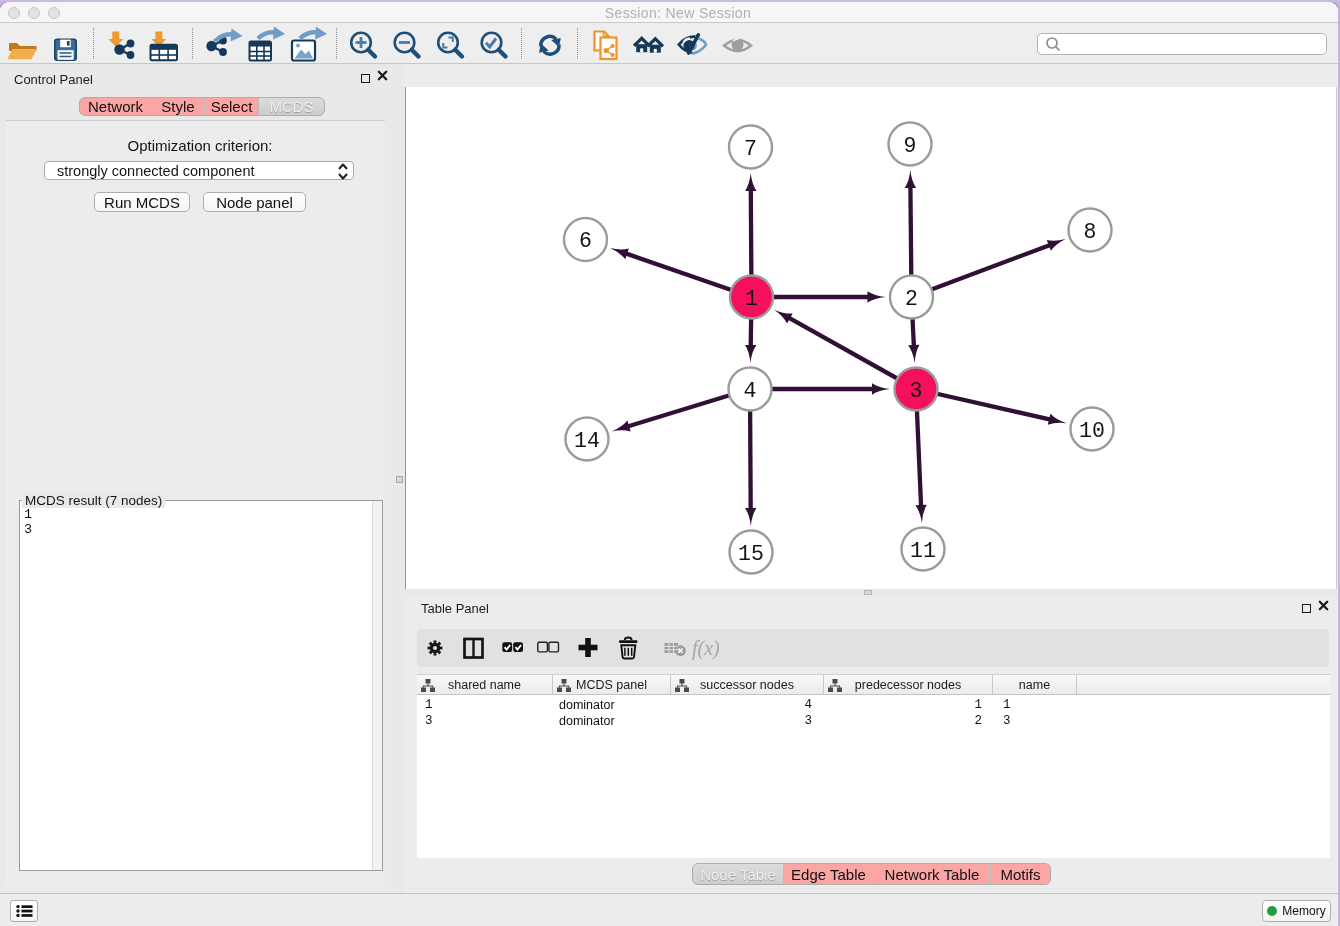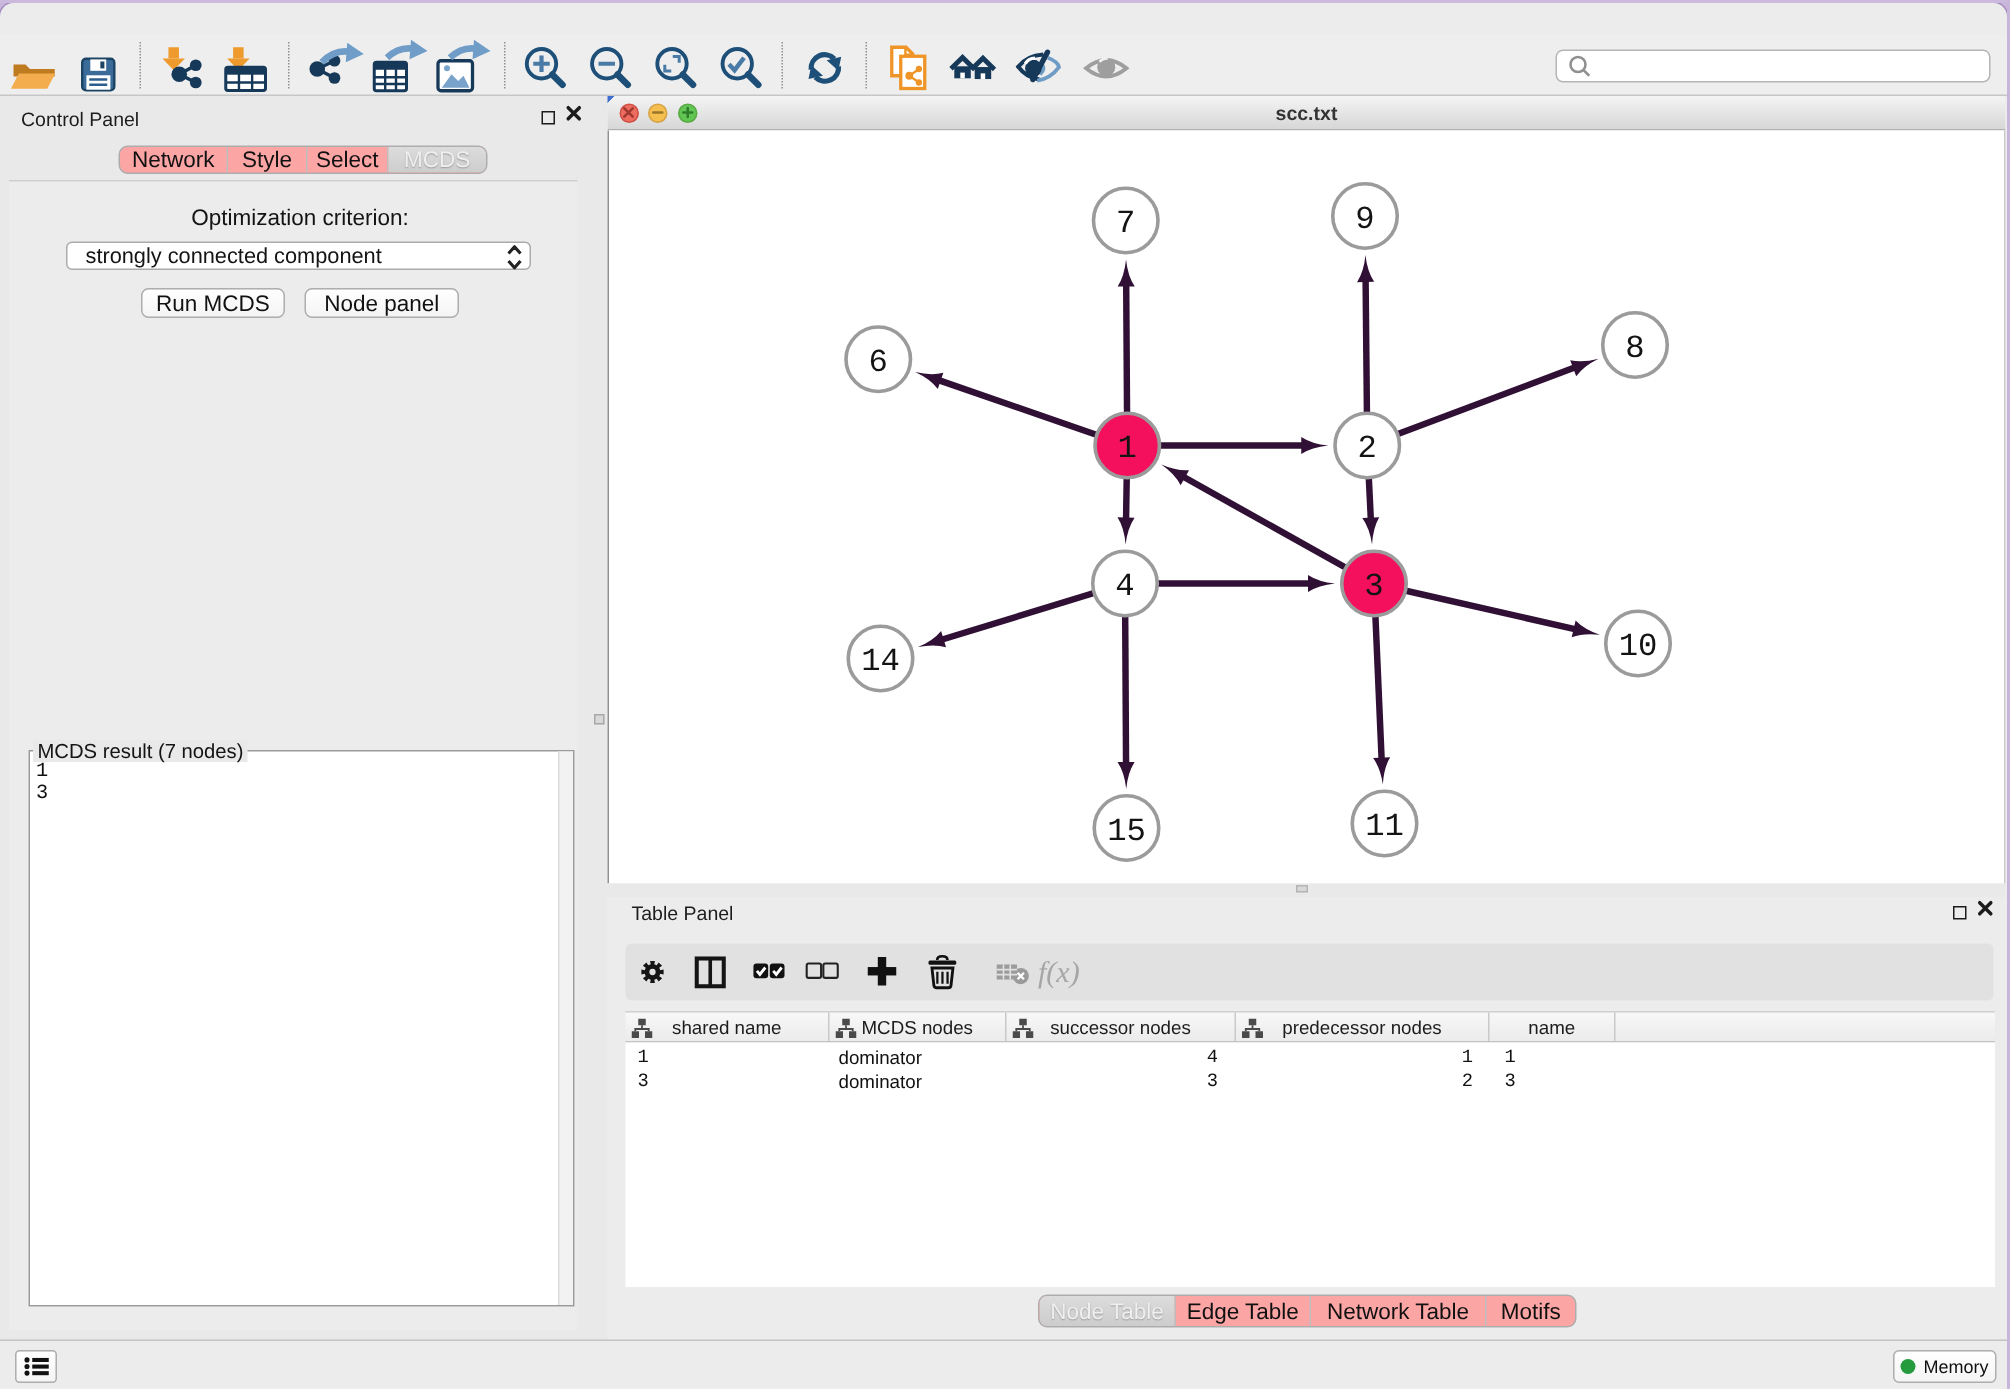"Session: New Session" div { html: none -> <div> <div></div> <div></div> <div></div> <div>Session: New Session</div> </div> }
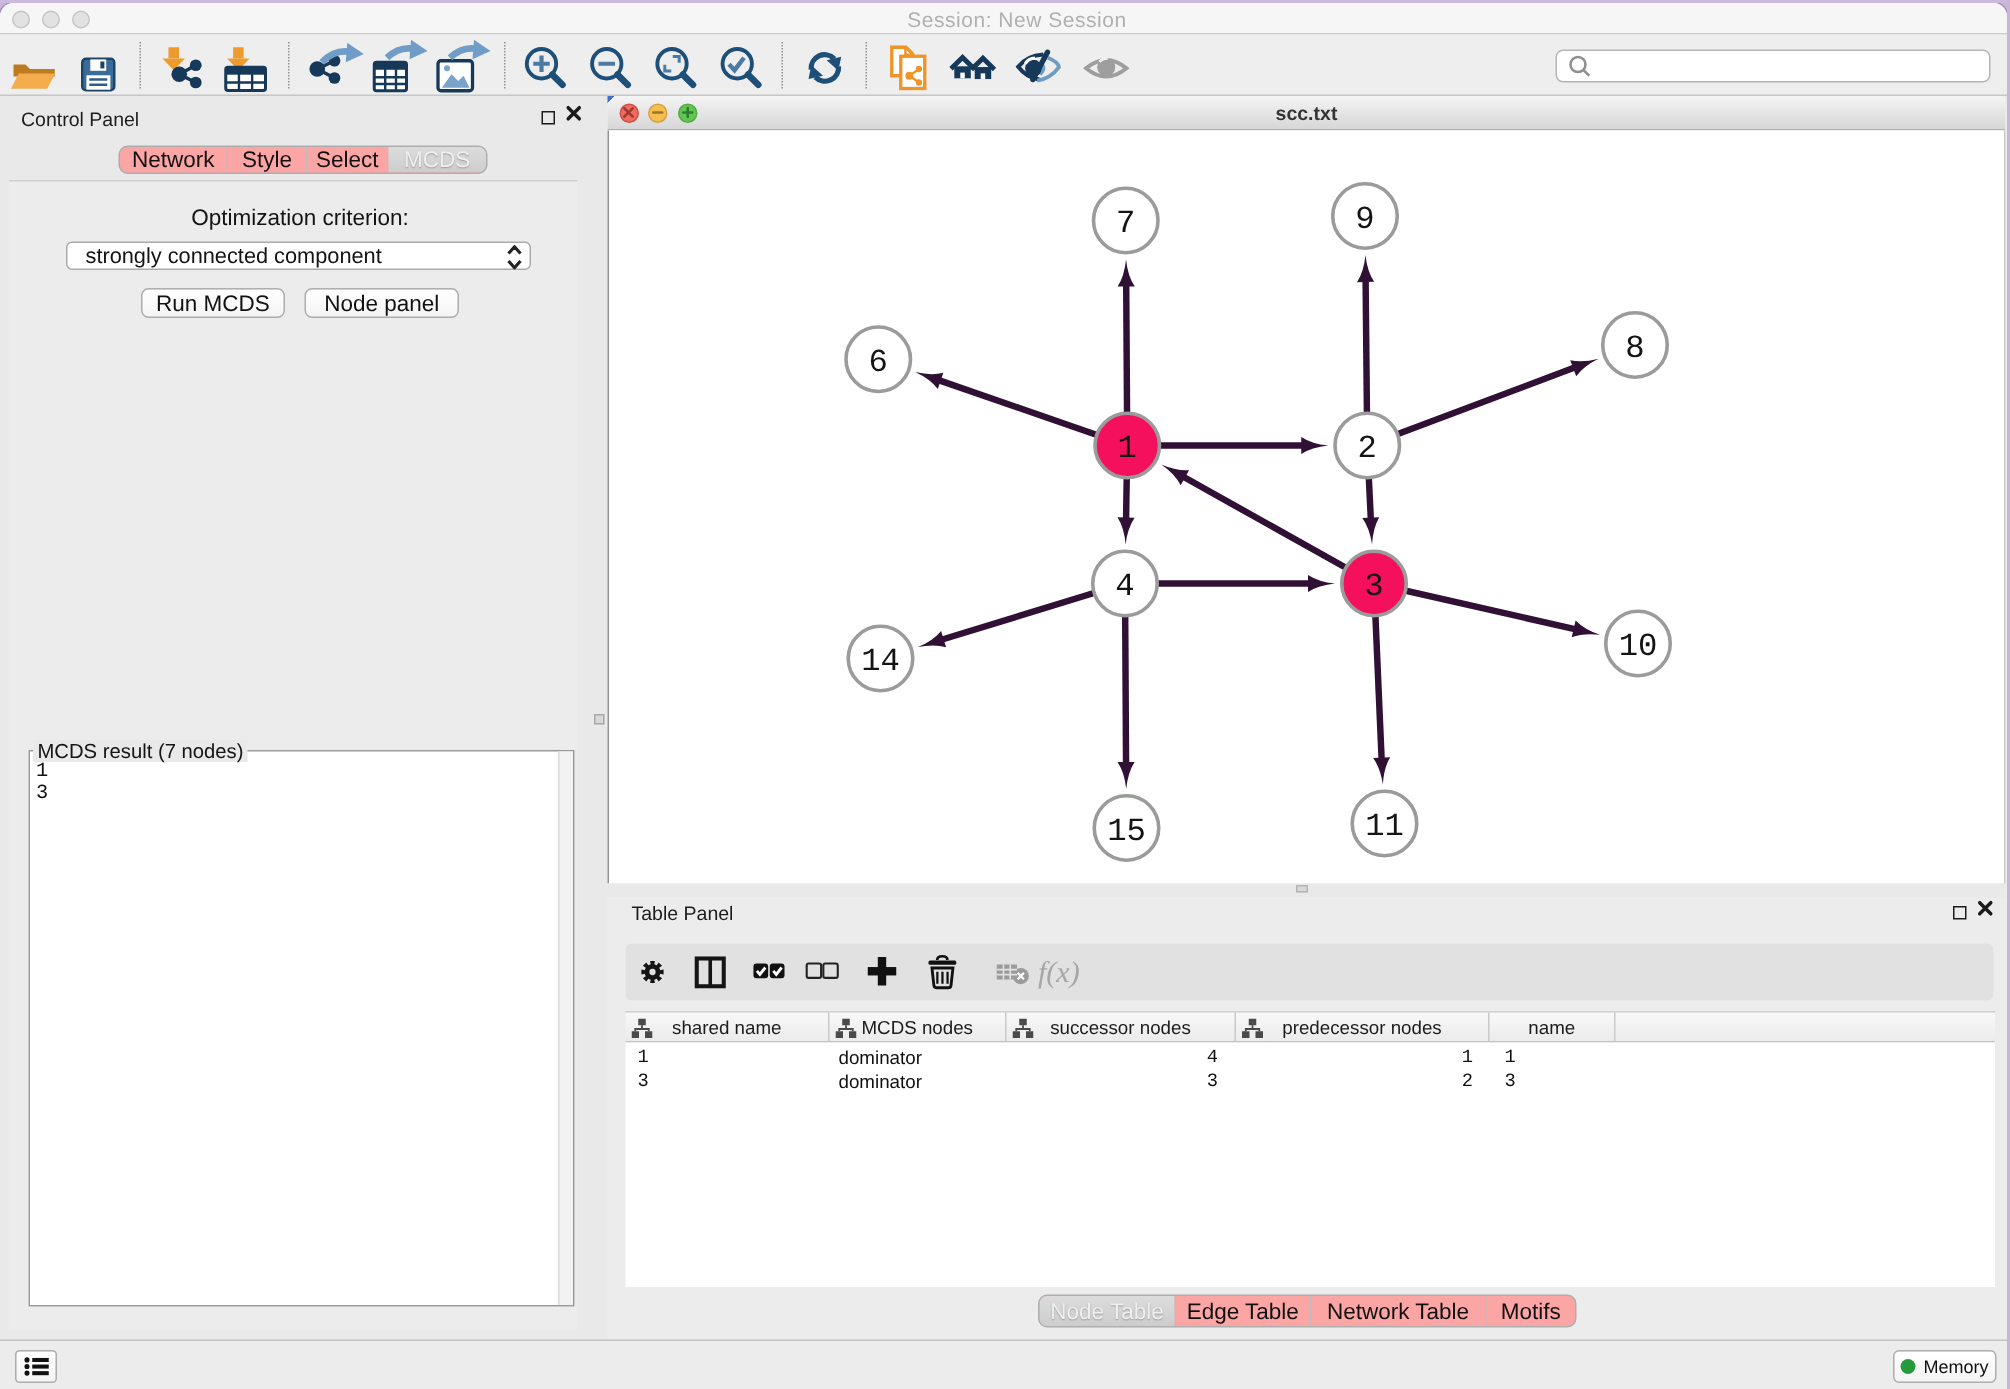"scc.txt" div { html: <div> <div></div> <div></div> <div></div> <div></div> <svg> <g> <path></path> <path></path> <path></path> </g> </svg> <div>scc.txt</div> </div> -> none }
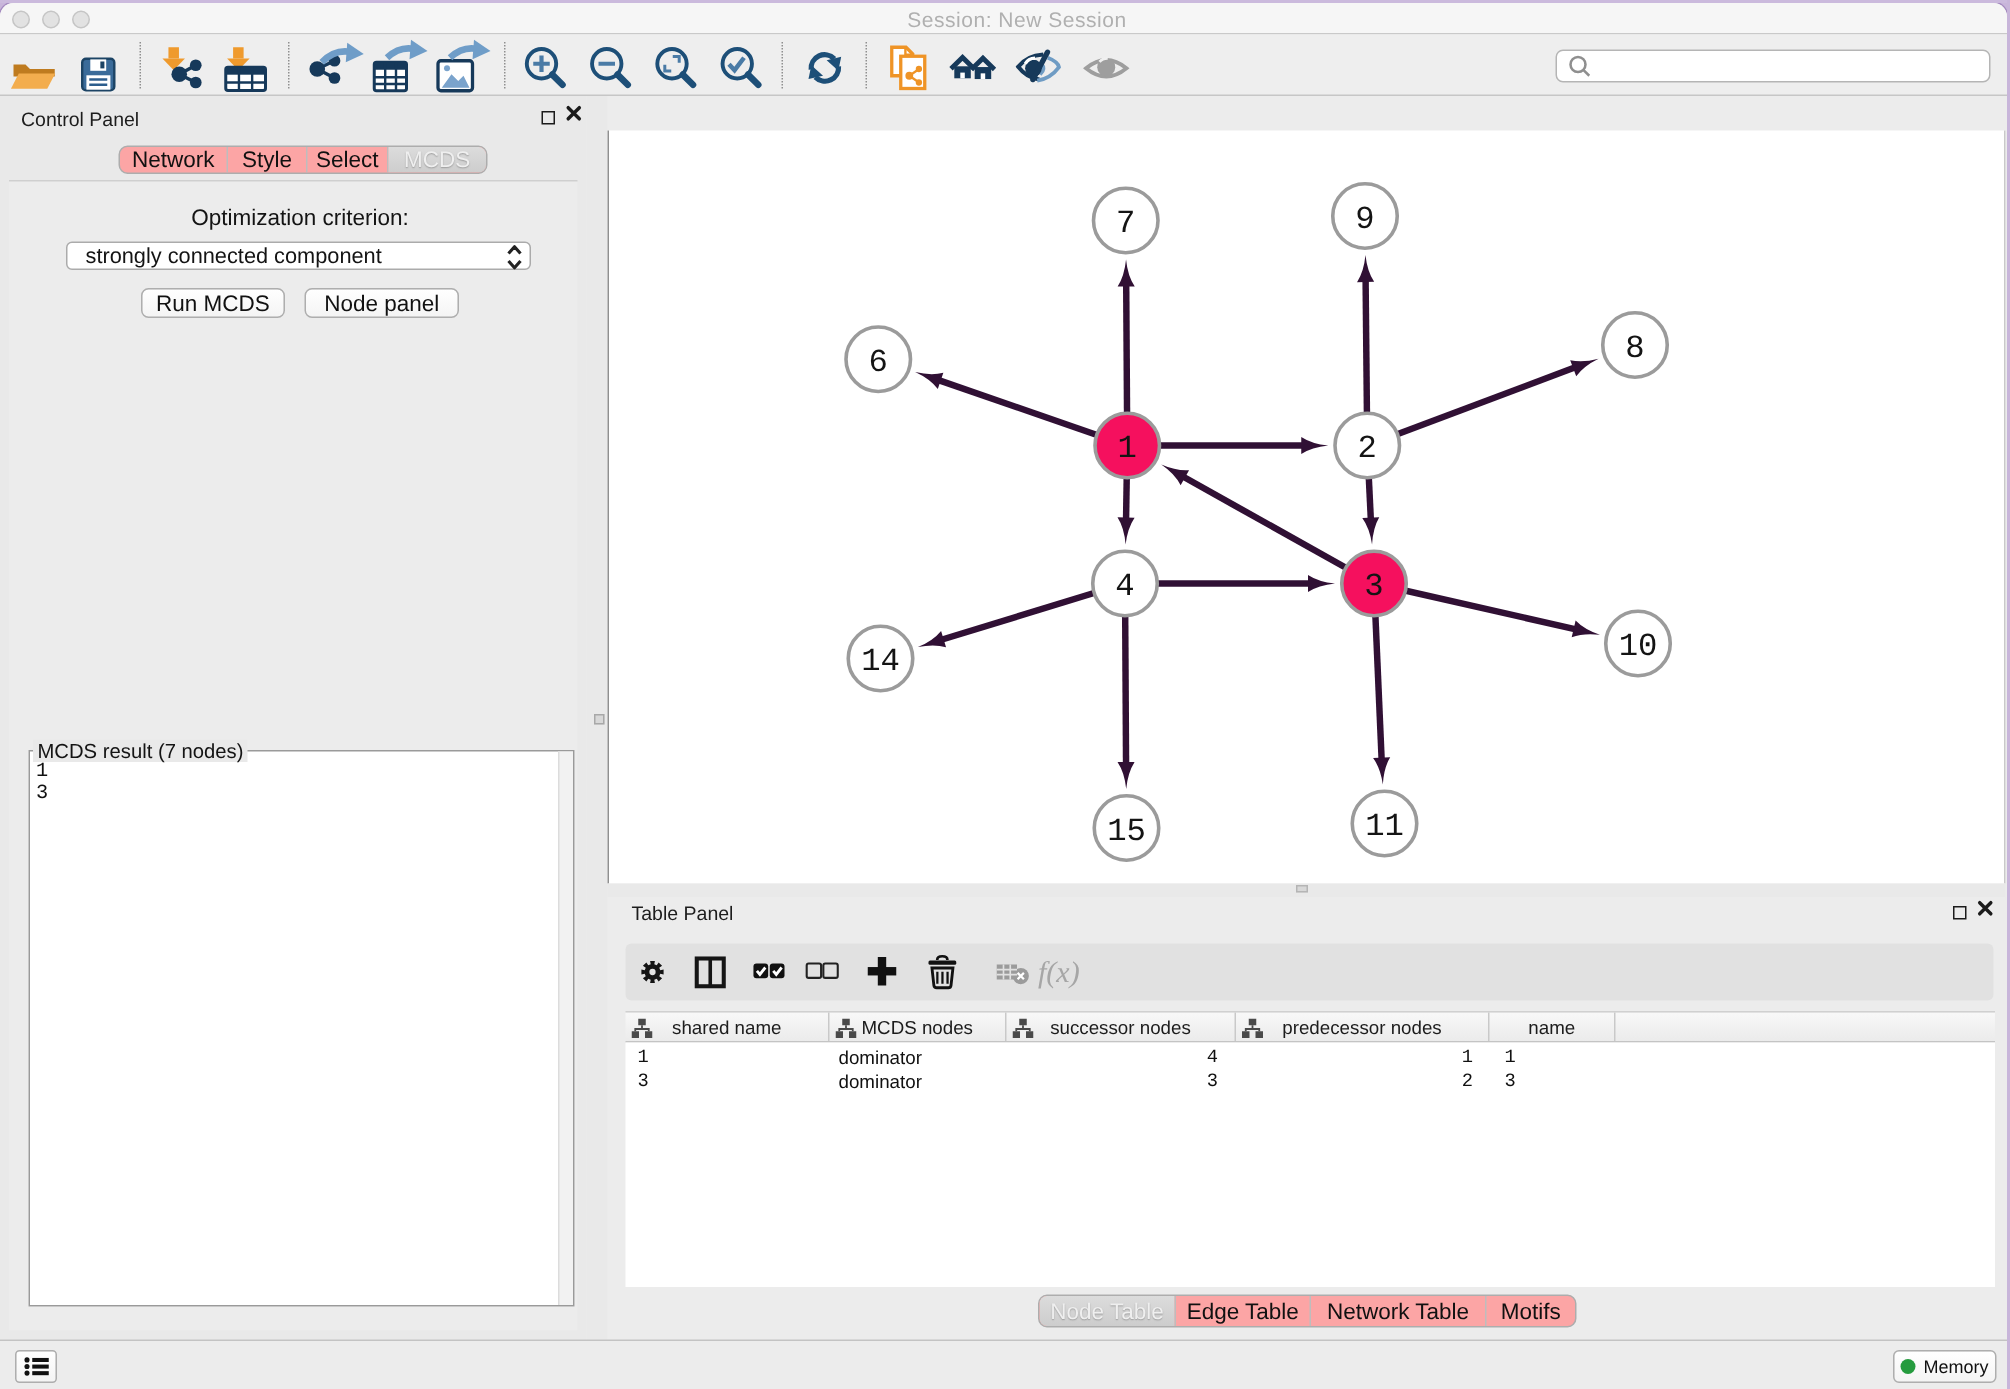"MCDS nodes" span { text: nodes -> panel }
